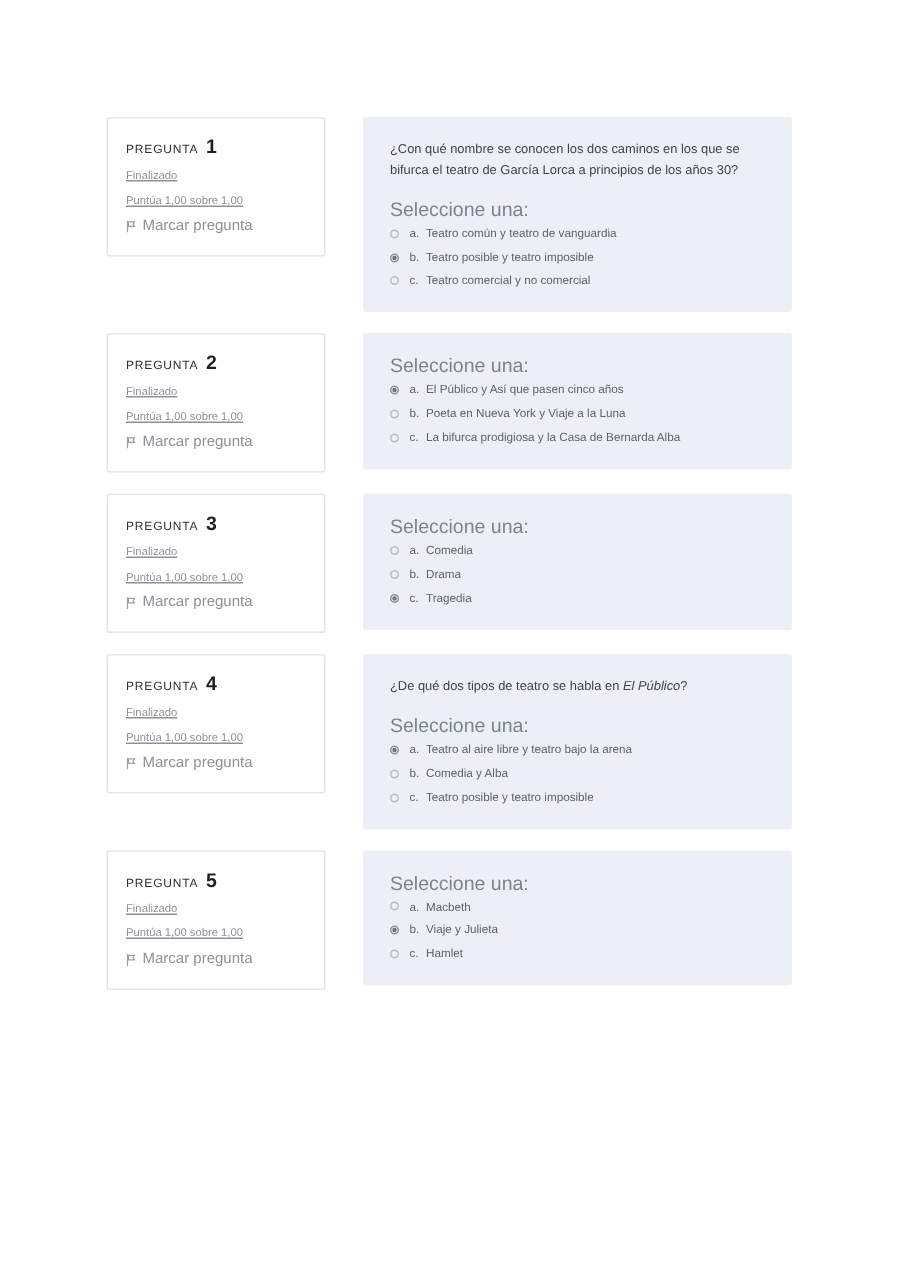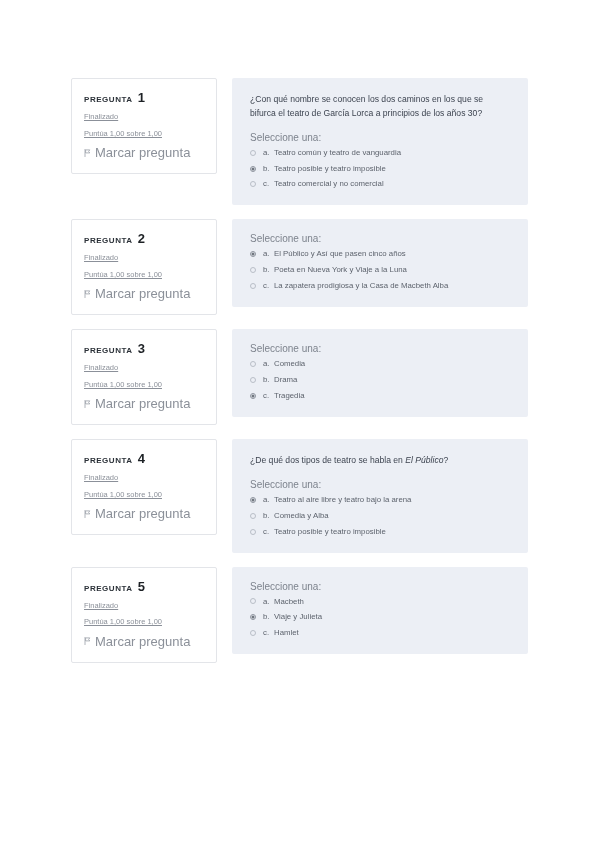"PREGUNTA" .q-heading .q-word { font-weight: bold -> normal }
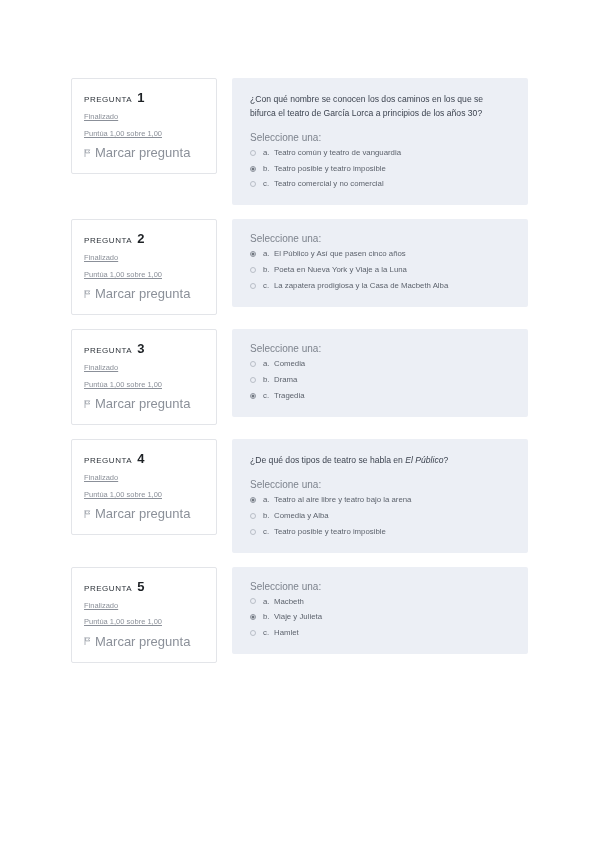"¿Con qué nombre se conocen" .q-panel { margin-left: 15px -> 25px }
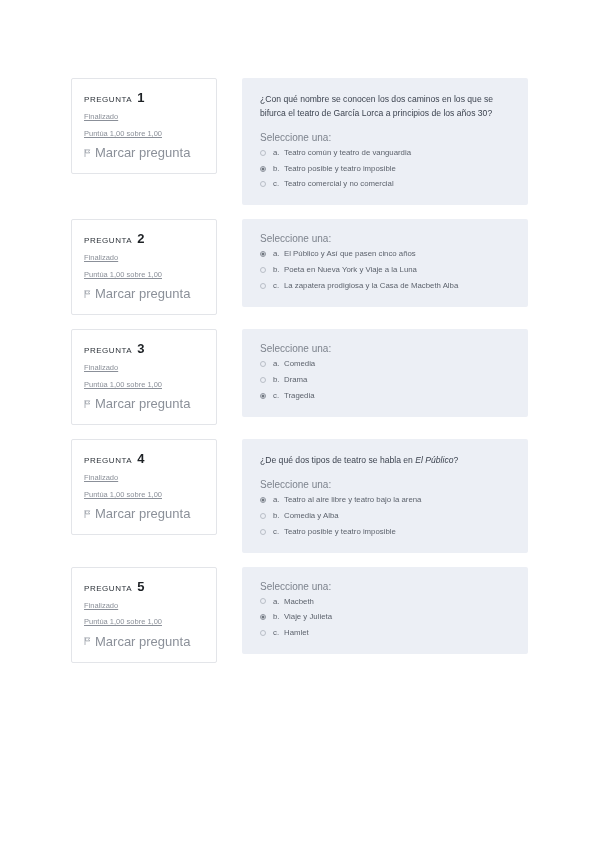"Seleccione una:" .select-label { font-size: 10px -> 13px }
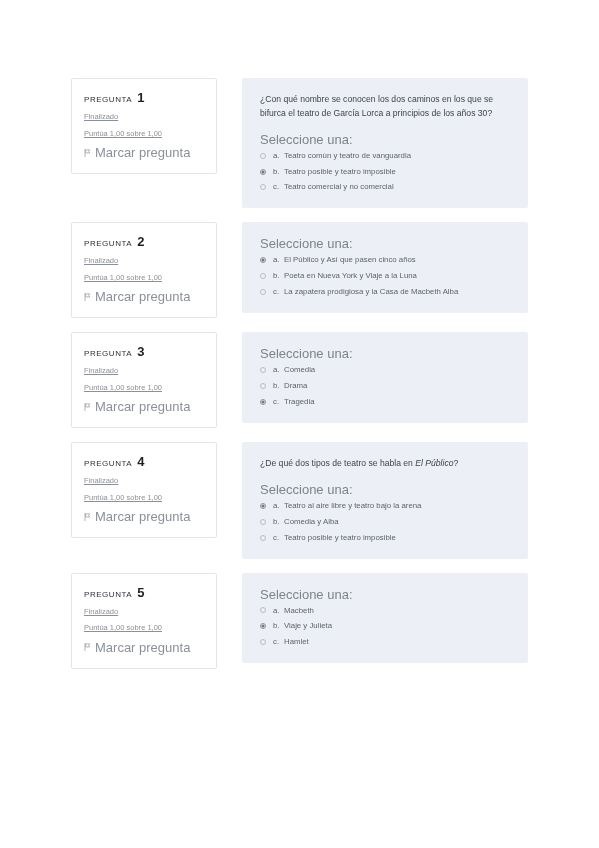"Marcar pregunta" .flag-line { font-size: 13px -> 10px }
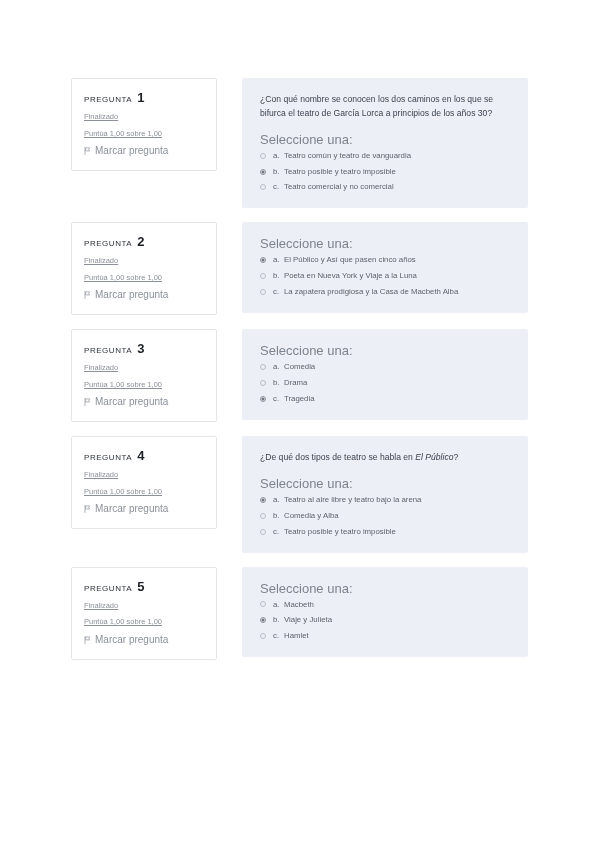"La zapatera prodigiosa y la" span.opt-text { text: zapatera prodigiosa y la Casa de Macbeth -> bifurca prodigiosa y la Casa de Bernarda }
